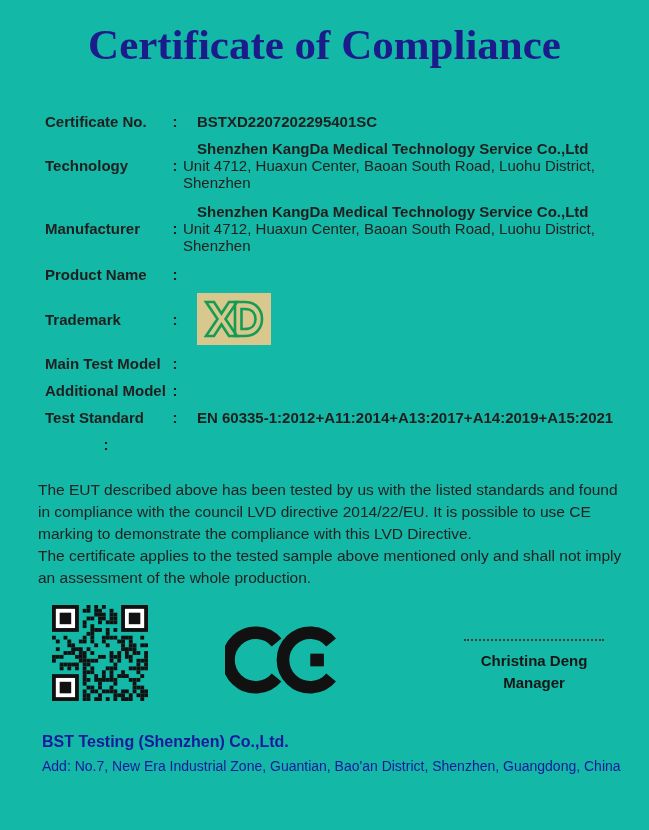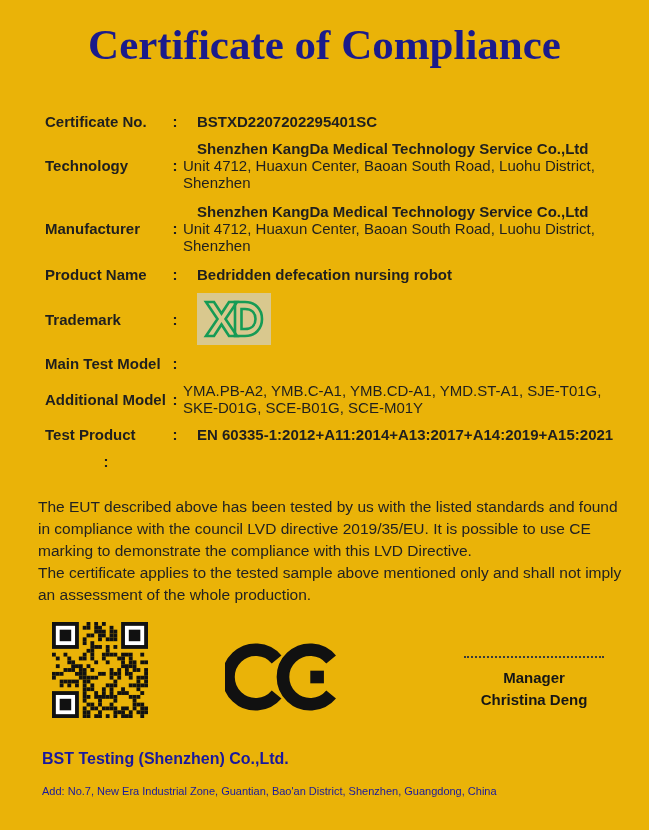"Certificate of Compliance" .page { background: #eab308 -> #14b8a6 }
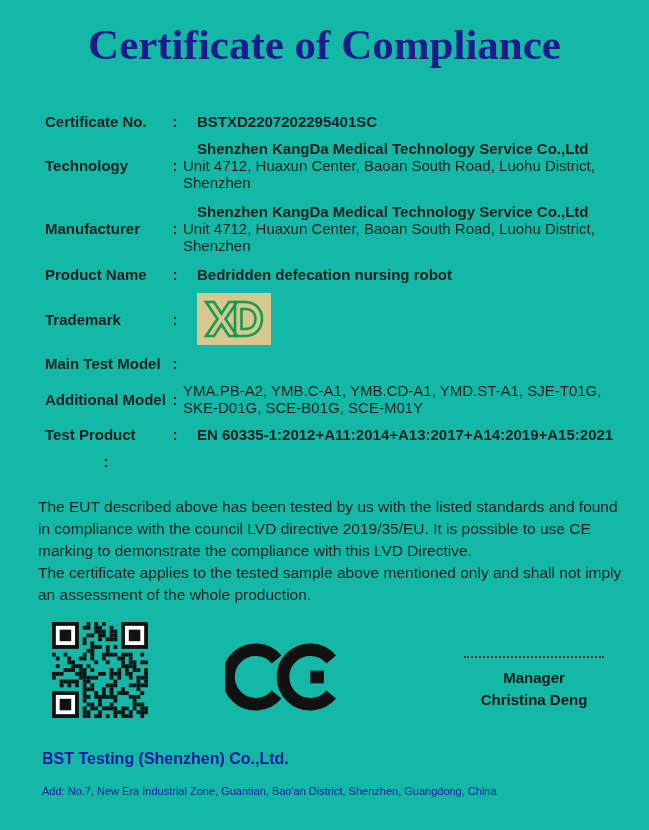"Bedridden defecation nursing robot" div.val { html: <div>Bedridden defecation nursing robot</div> -> none }
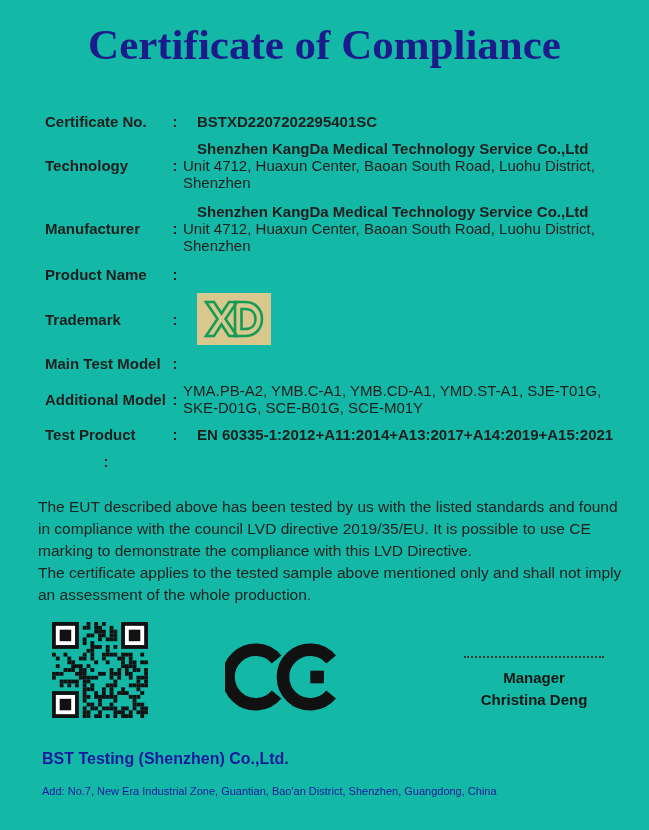"YMA.PB-A2, YMB.C-A1, YMB.CD-A1," div.val { html: <div>YMA.PB-A2, YMB.C-A1, YMB.CD-A1, YMD.ST-A1, SJE-T01G, SKE-D01G, SCE-B01G, SCE-M01Y</div> -> none }
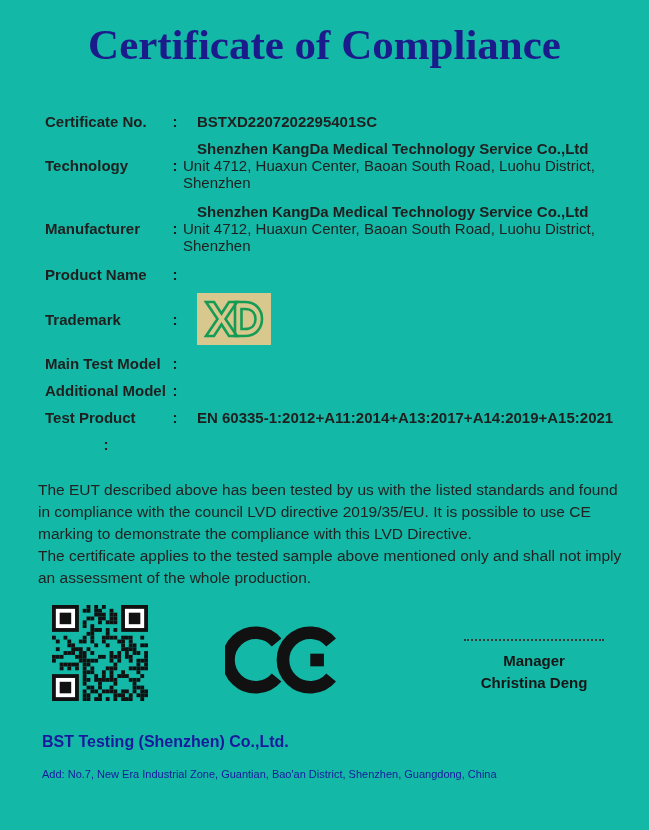"Test Product" div.lbl { text: Product -> Standard }
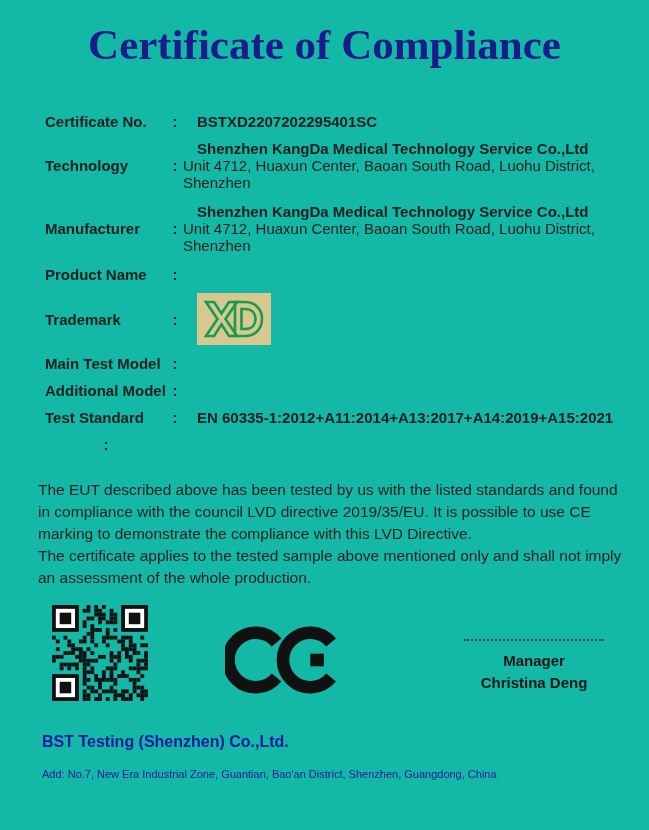"The EUT described above has" p { text: 2019/35/EU -> 2014/22/EU }
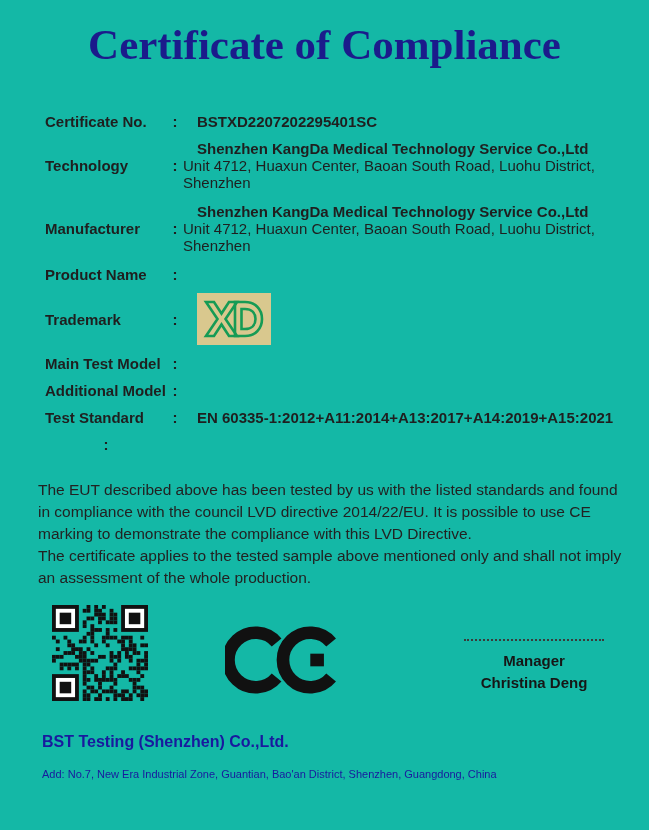"Manager" div { order: before "Christina Deng" -> after "Christina Deng" }
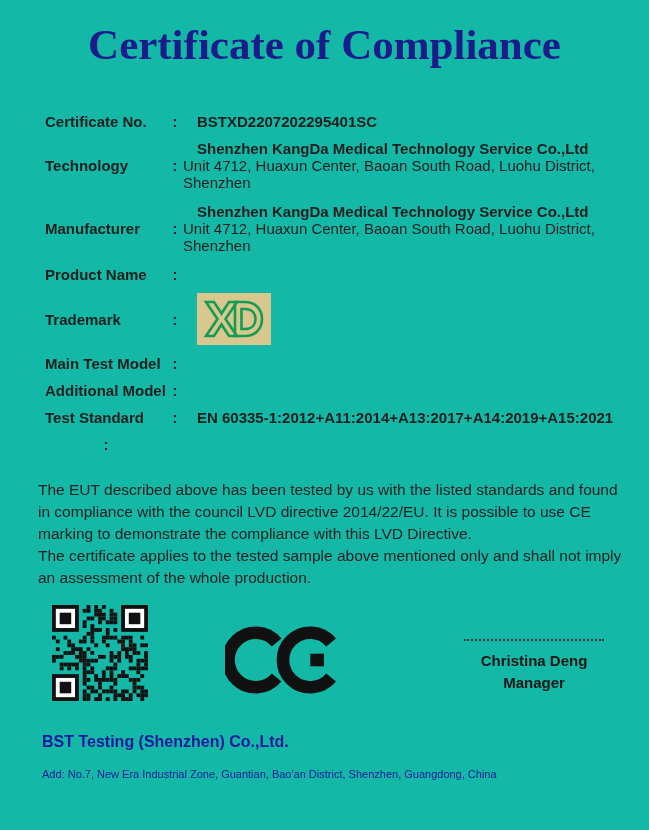"Add: No.7, New Era Industrial" .footer .address { font-size: 11px -> 14px; margin-top: 17px -> 7px }
